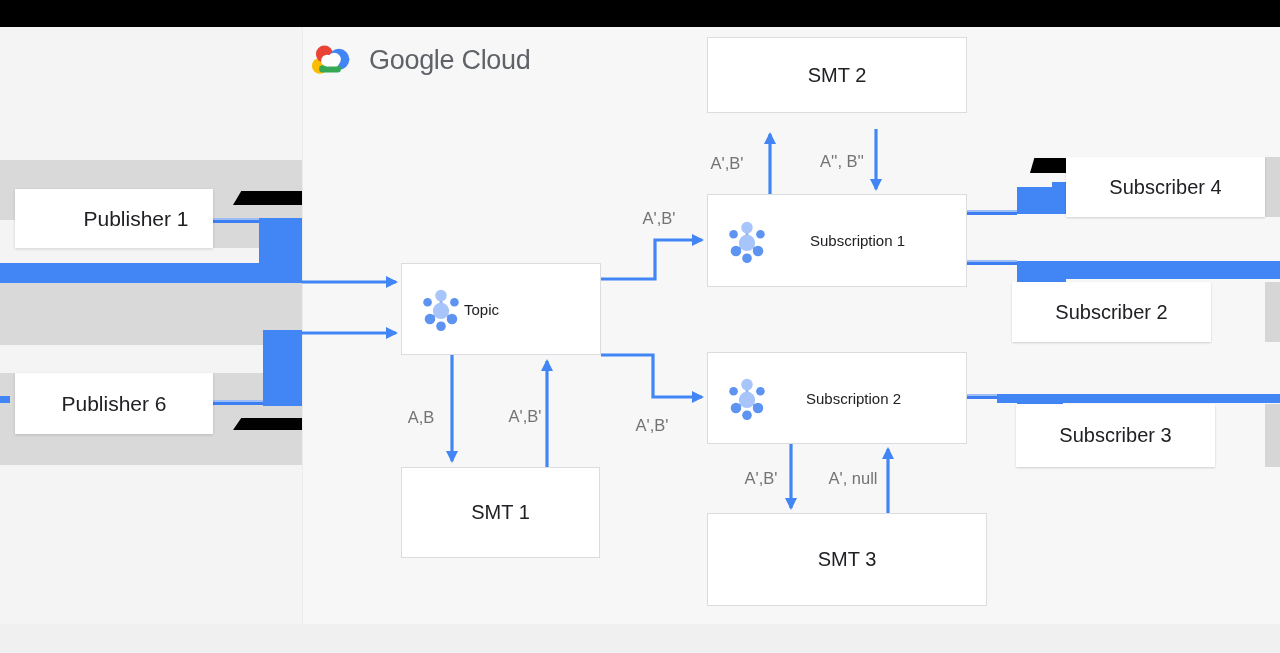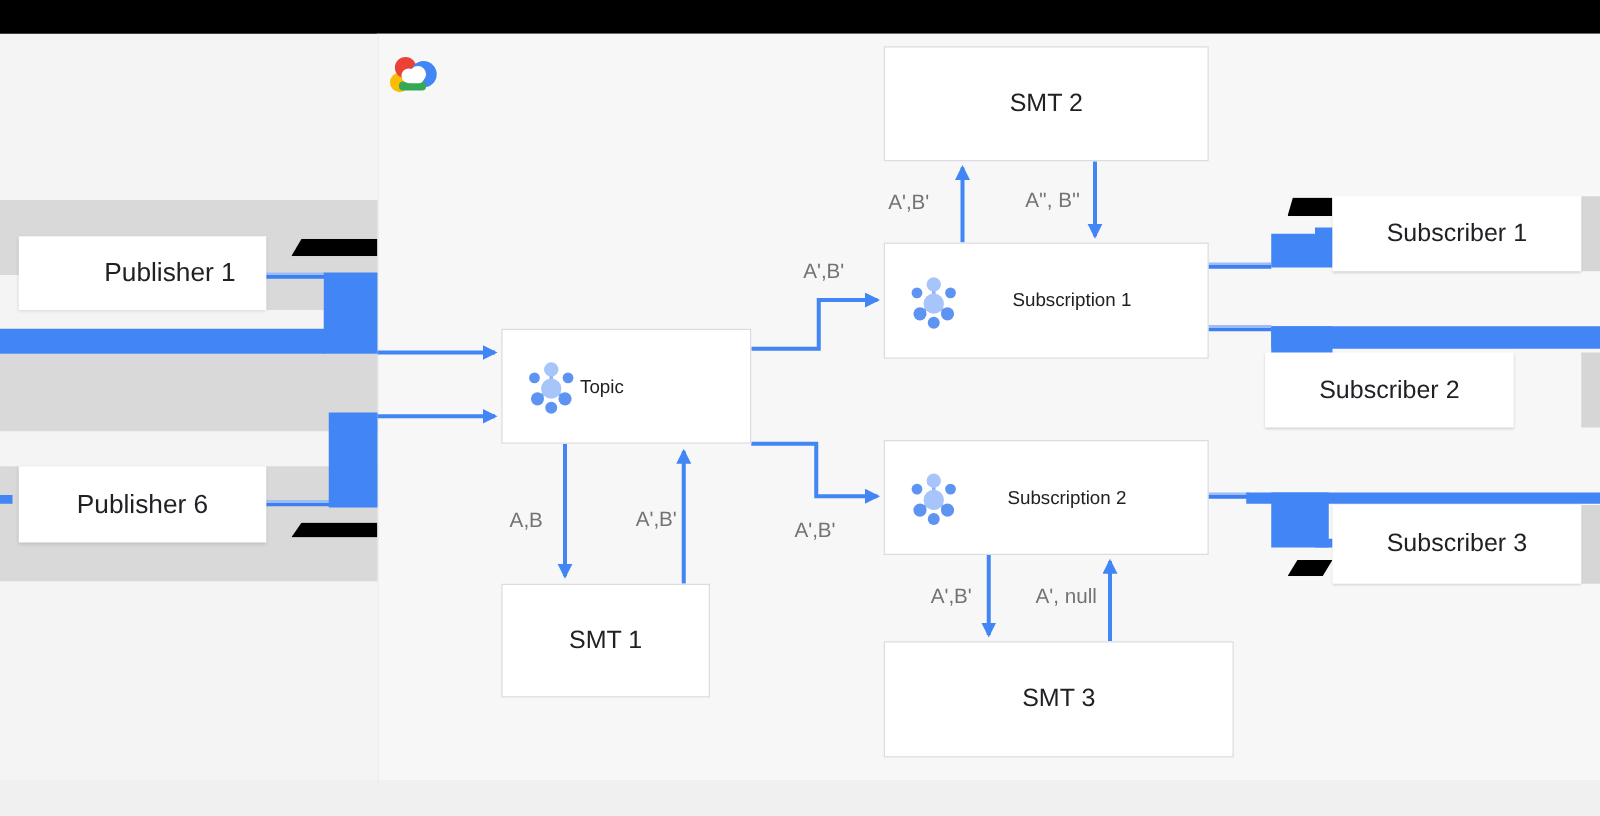"Google Cloud" span.logo-text { html: none -> <span>Google Cloud</span> }
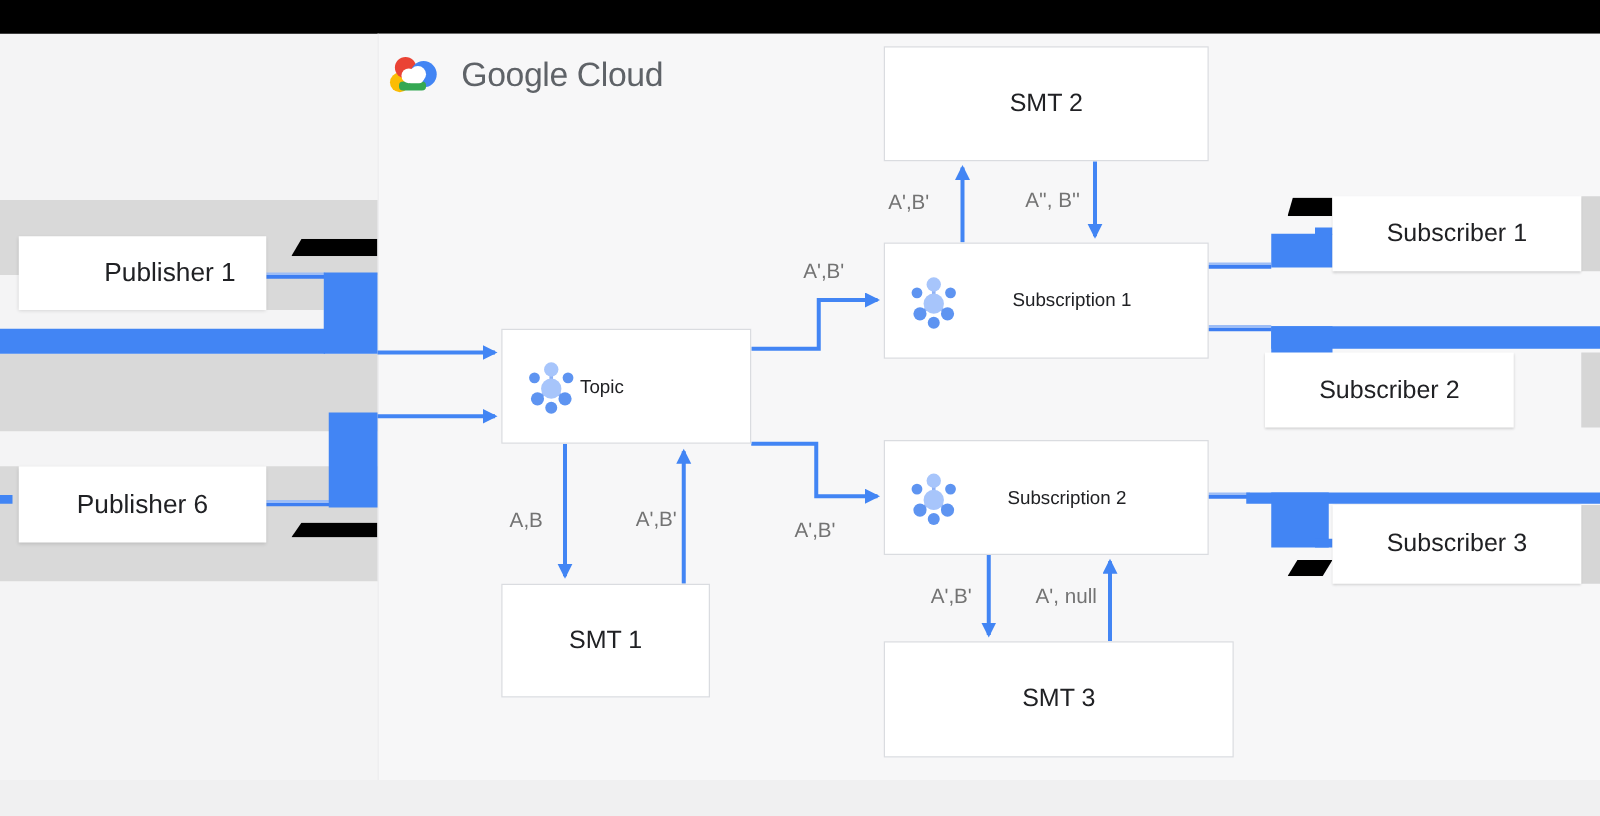"SMT 2" div.abs { height: 92px -> 76px }
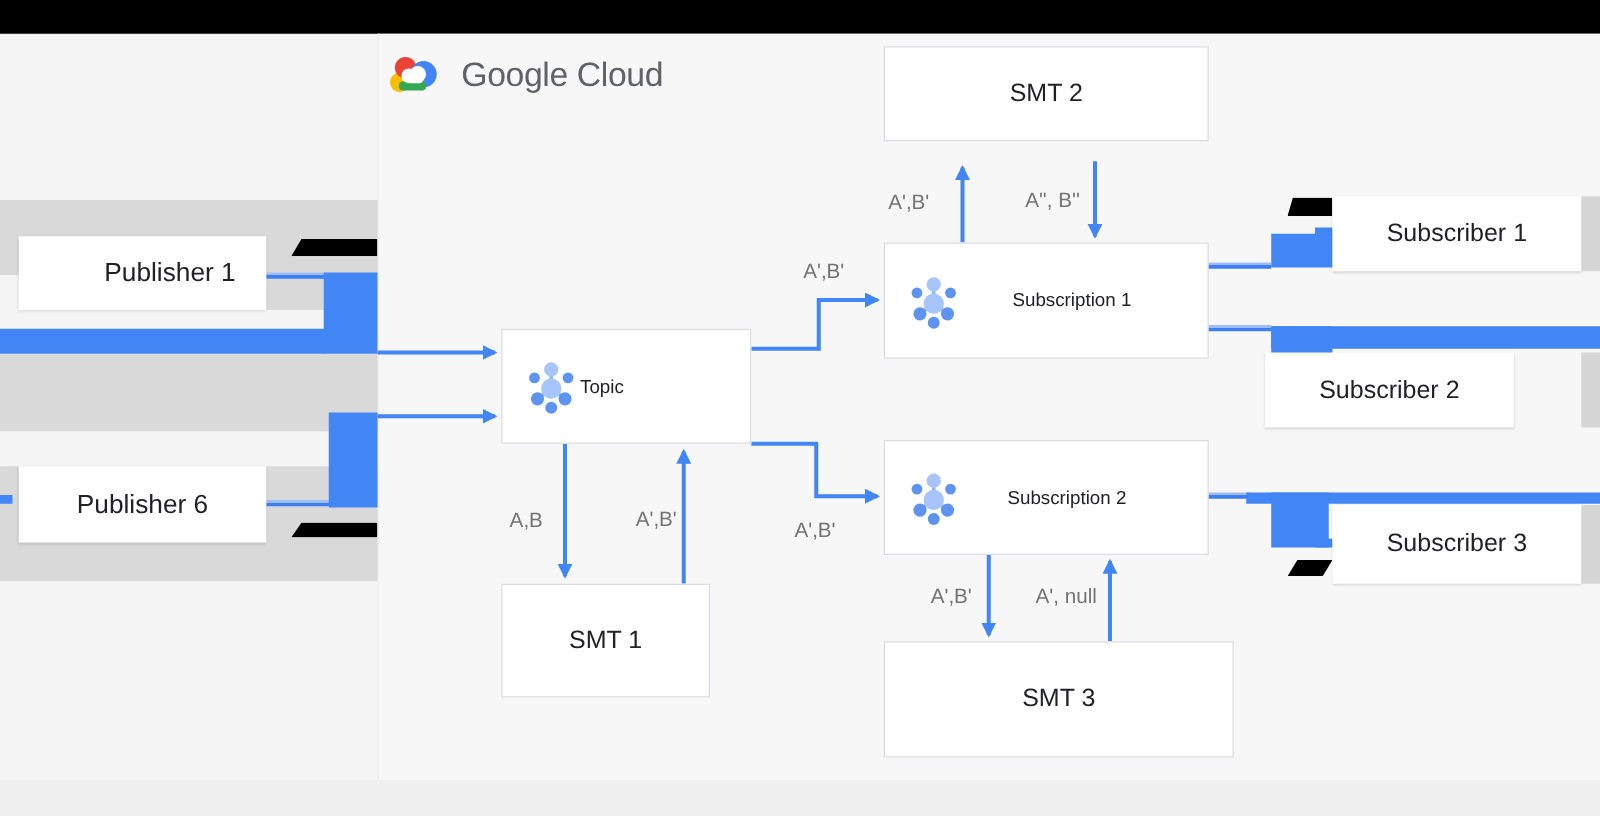"Subscriber 1" span { text: 1 -> 4 }
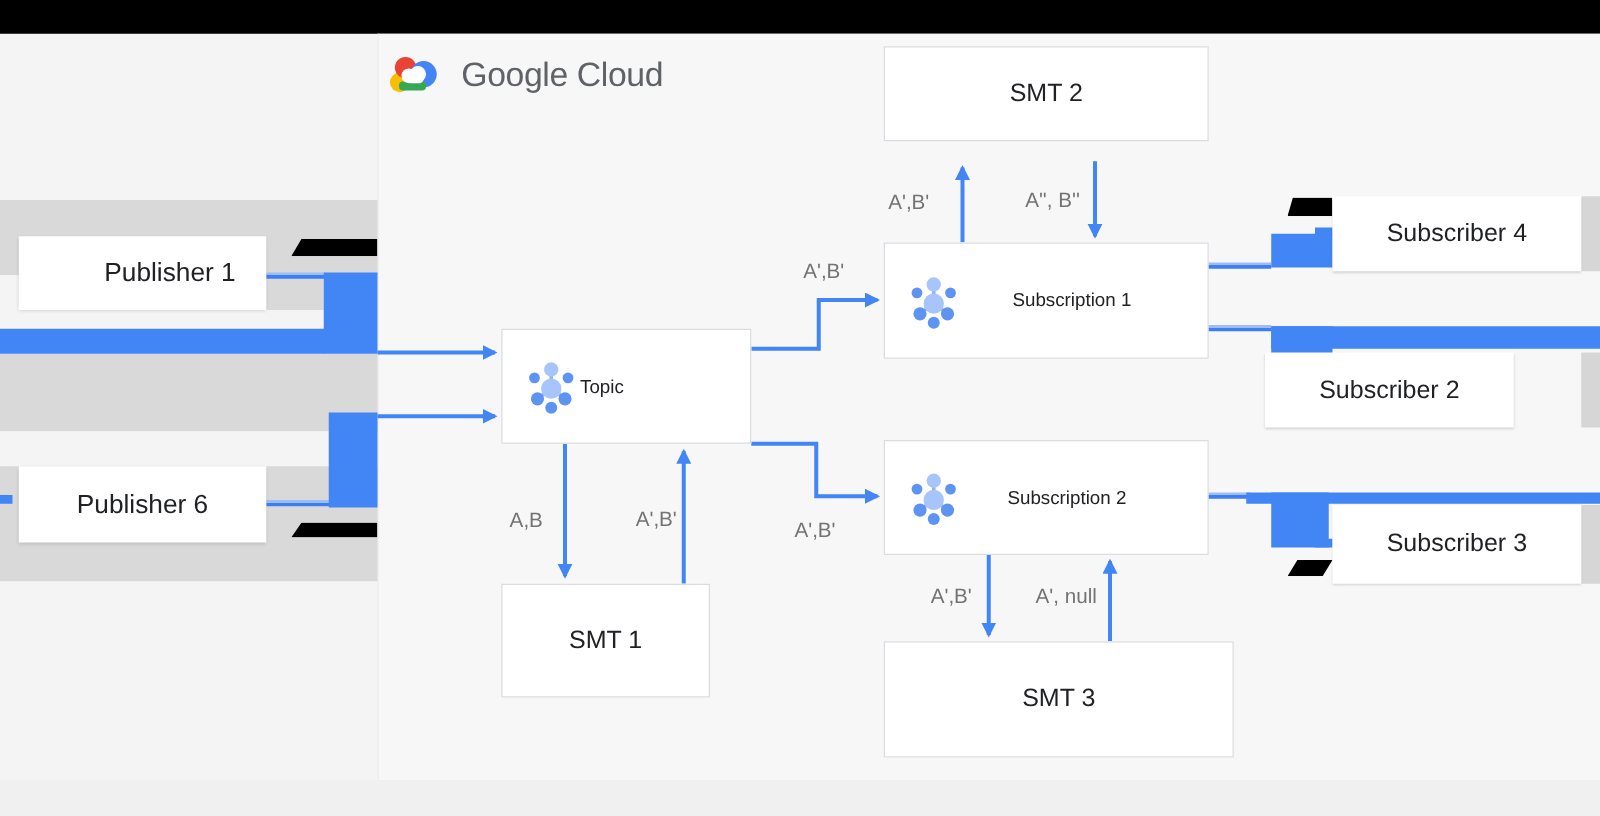"Subscriber 3" div.abs { left: 1066px -> 1016px }
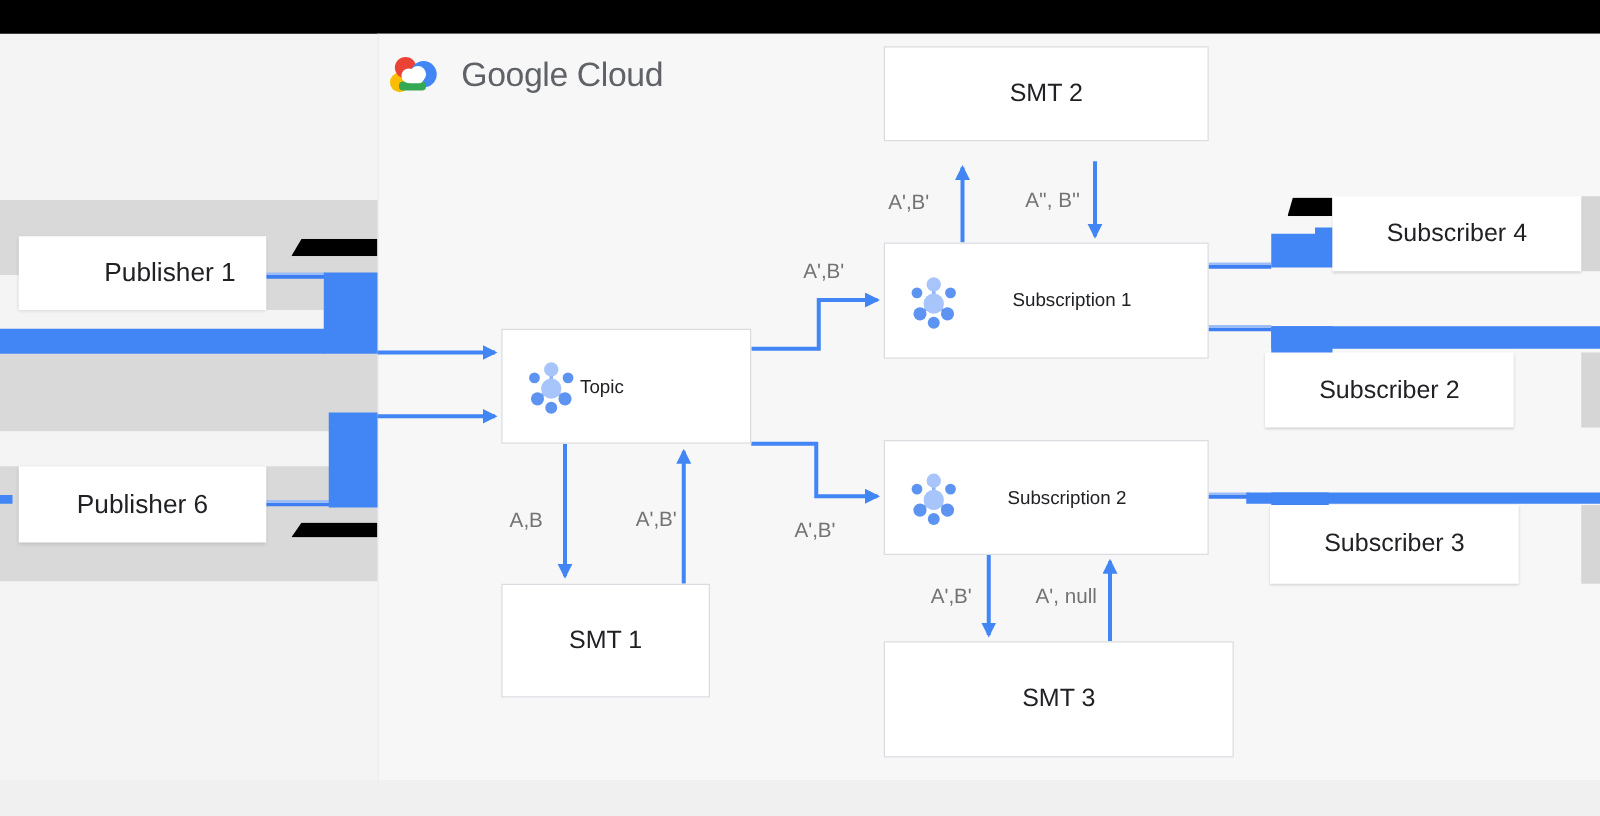"SMT 1" div.abs { width: 167px -> 199px }
